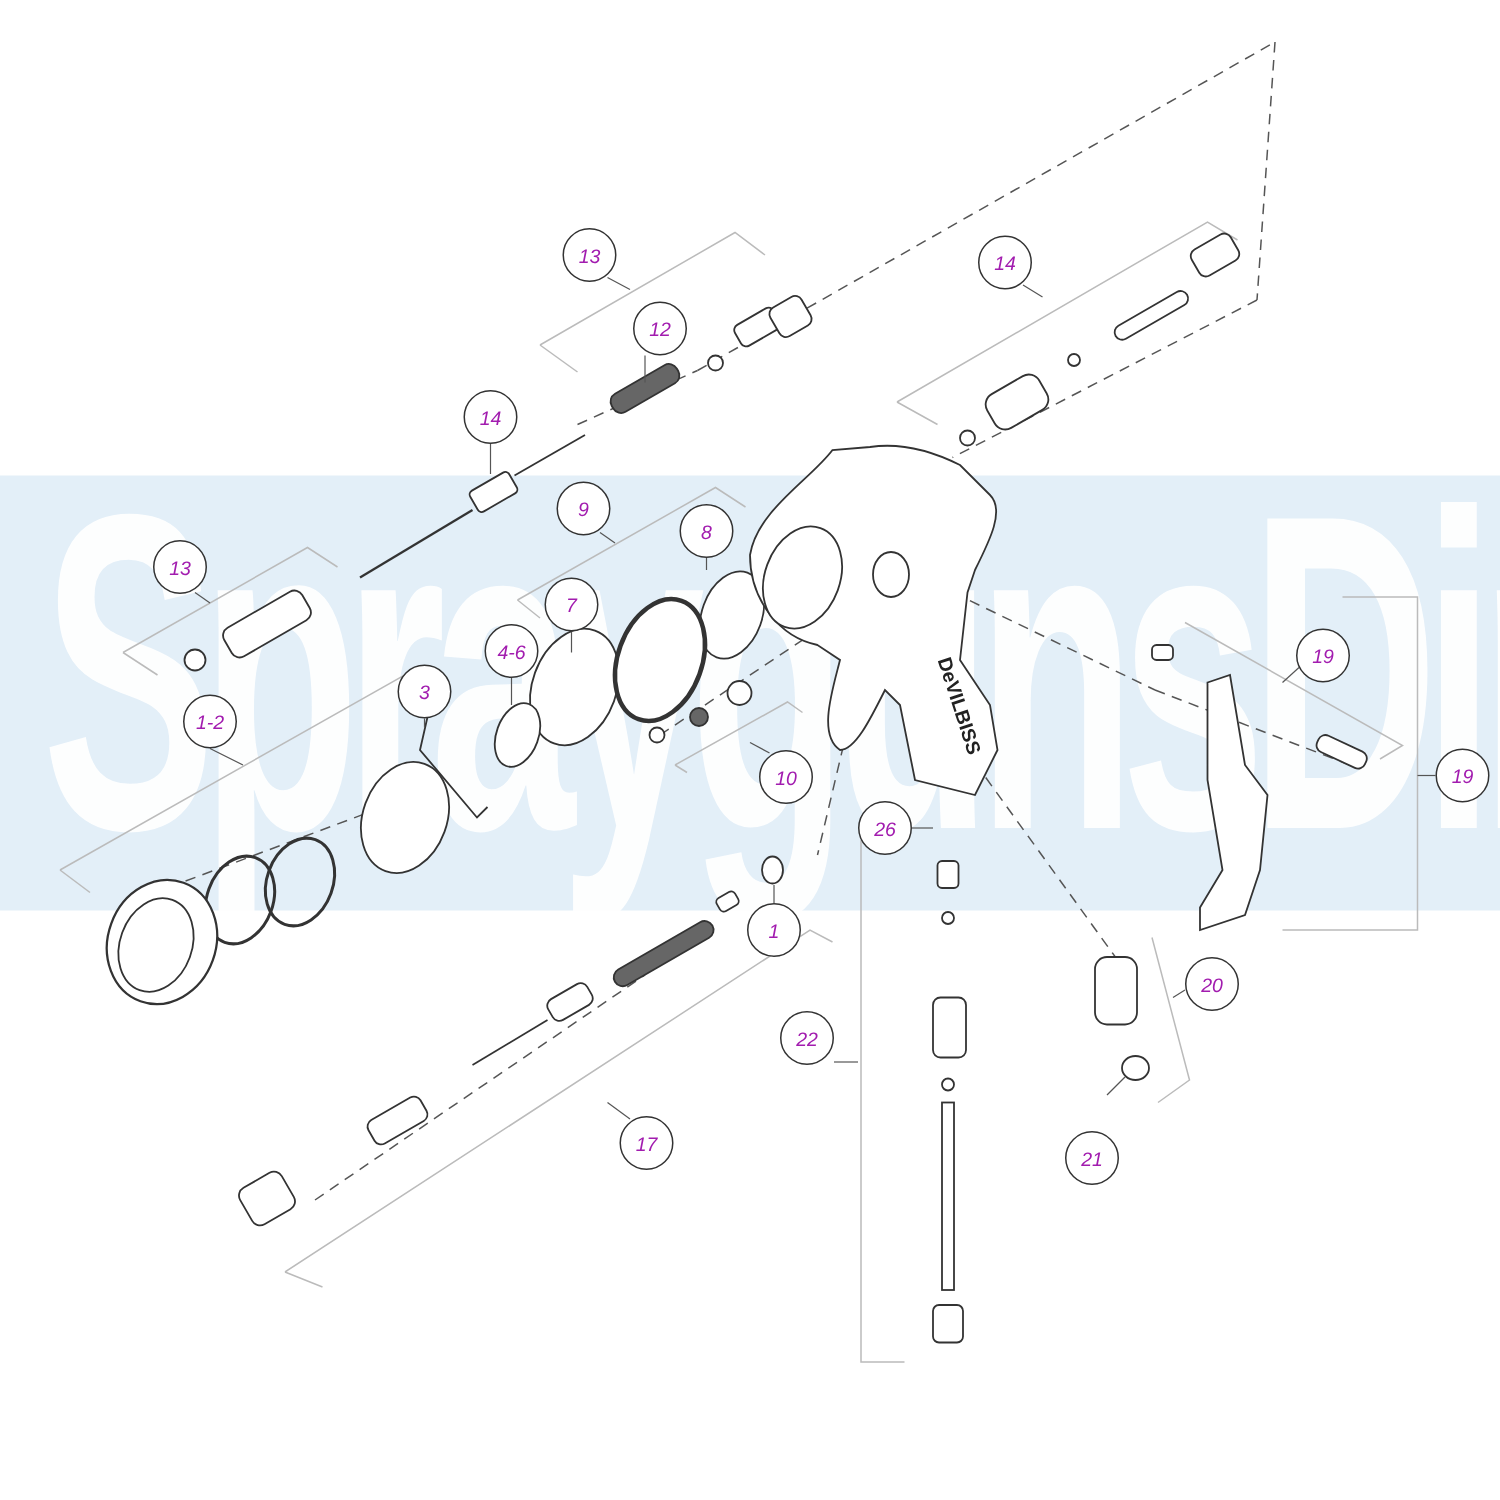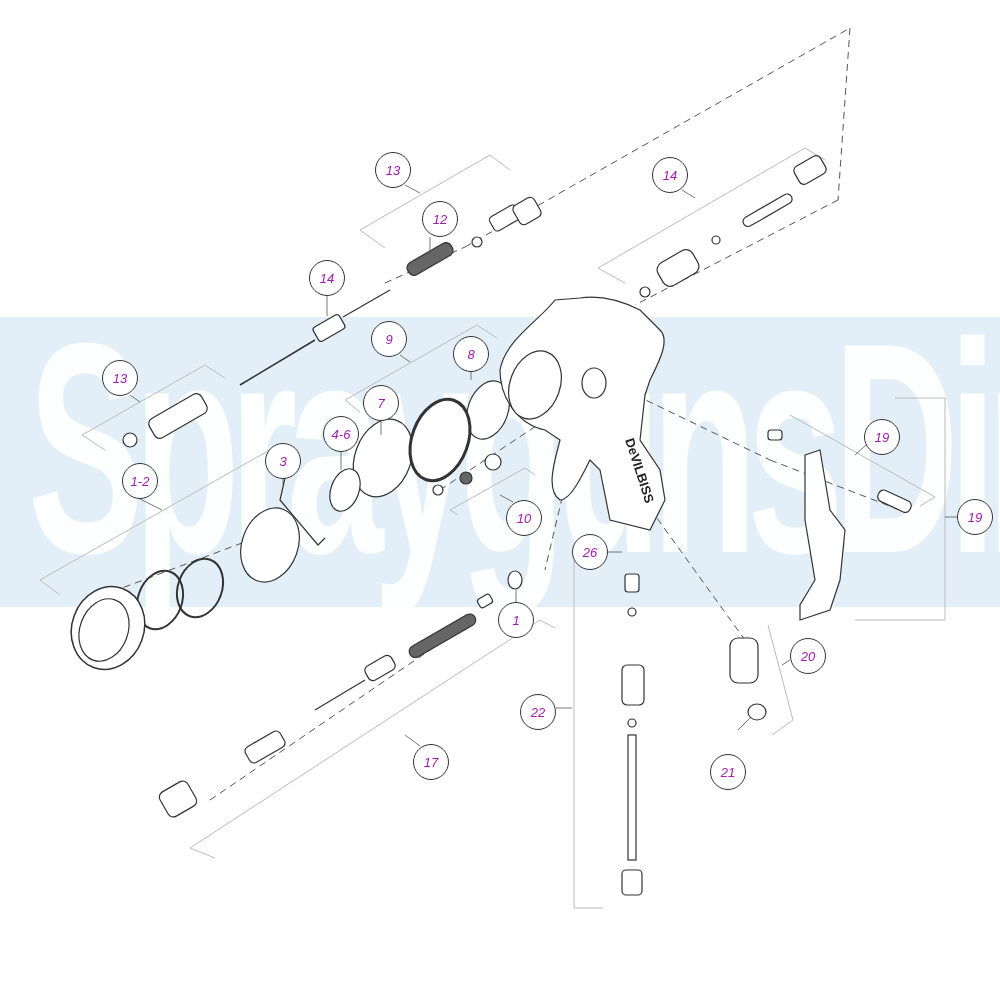"22" div.callout { top: 712px -> 692px }
